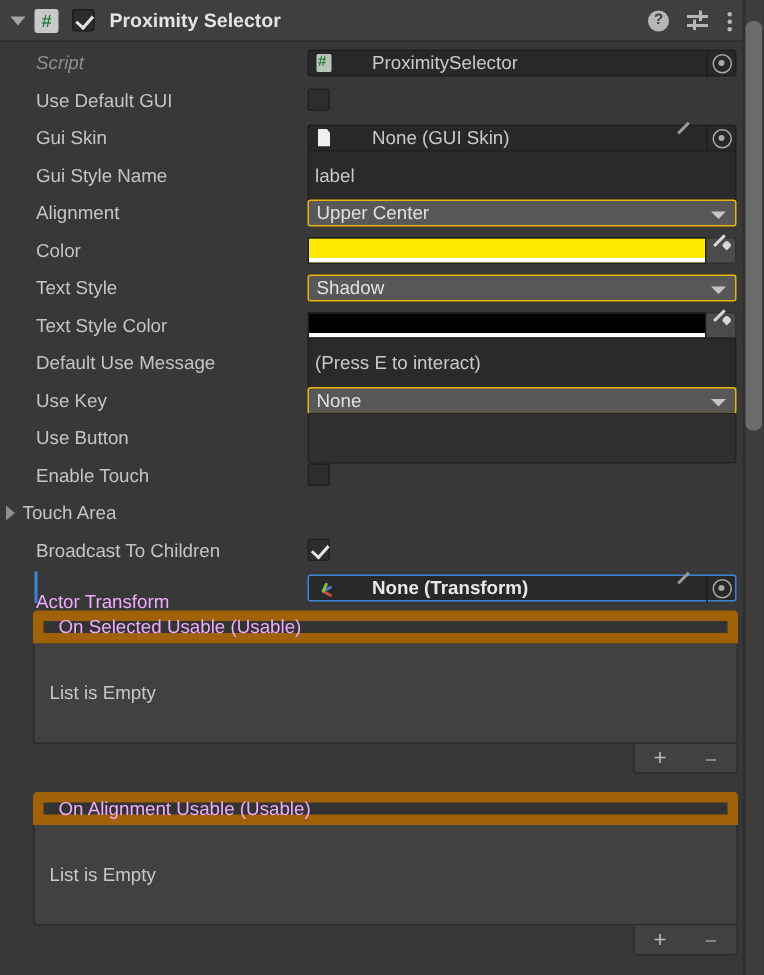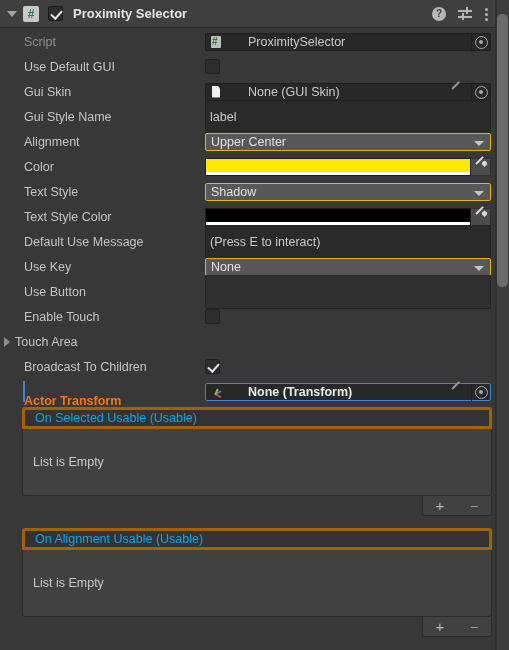"Script" .lbl.dim { font-style: none -> italic }
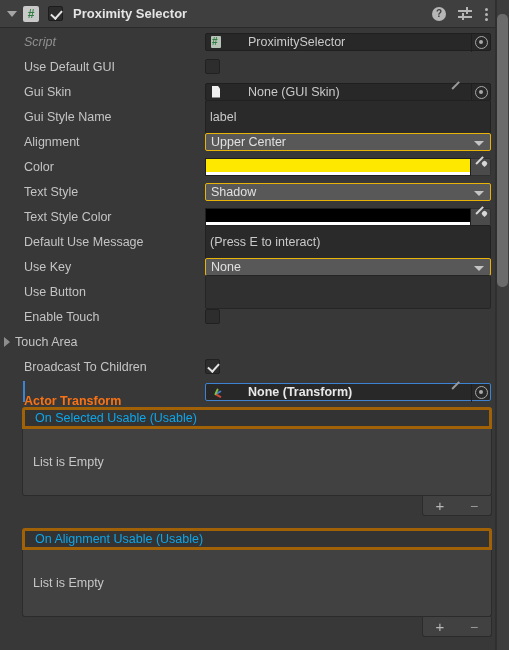"Actor Transform" .lbl.blue { color: #f97316 -> #f0abfc; font-weight: bold -> normal }
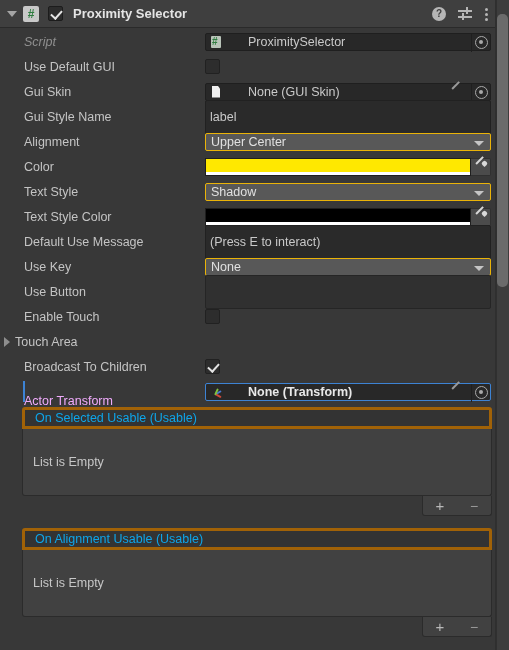"On Selected Usable (Usable)" .evt-head { border: 3px solid #a16207 -> 7px solid #a16207; color: #0ea5e9 -> #f0abfc }
